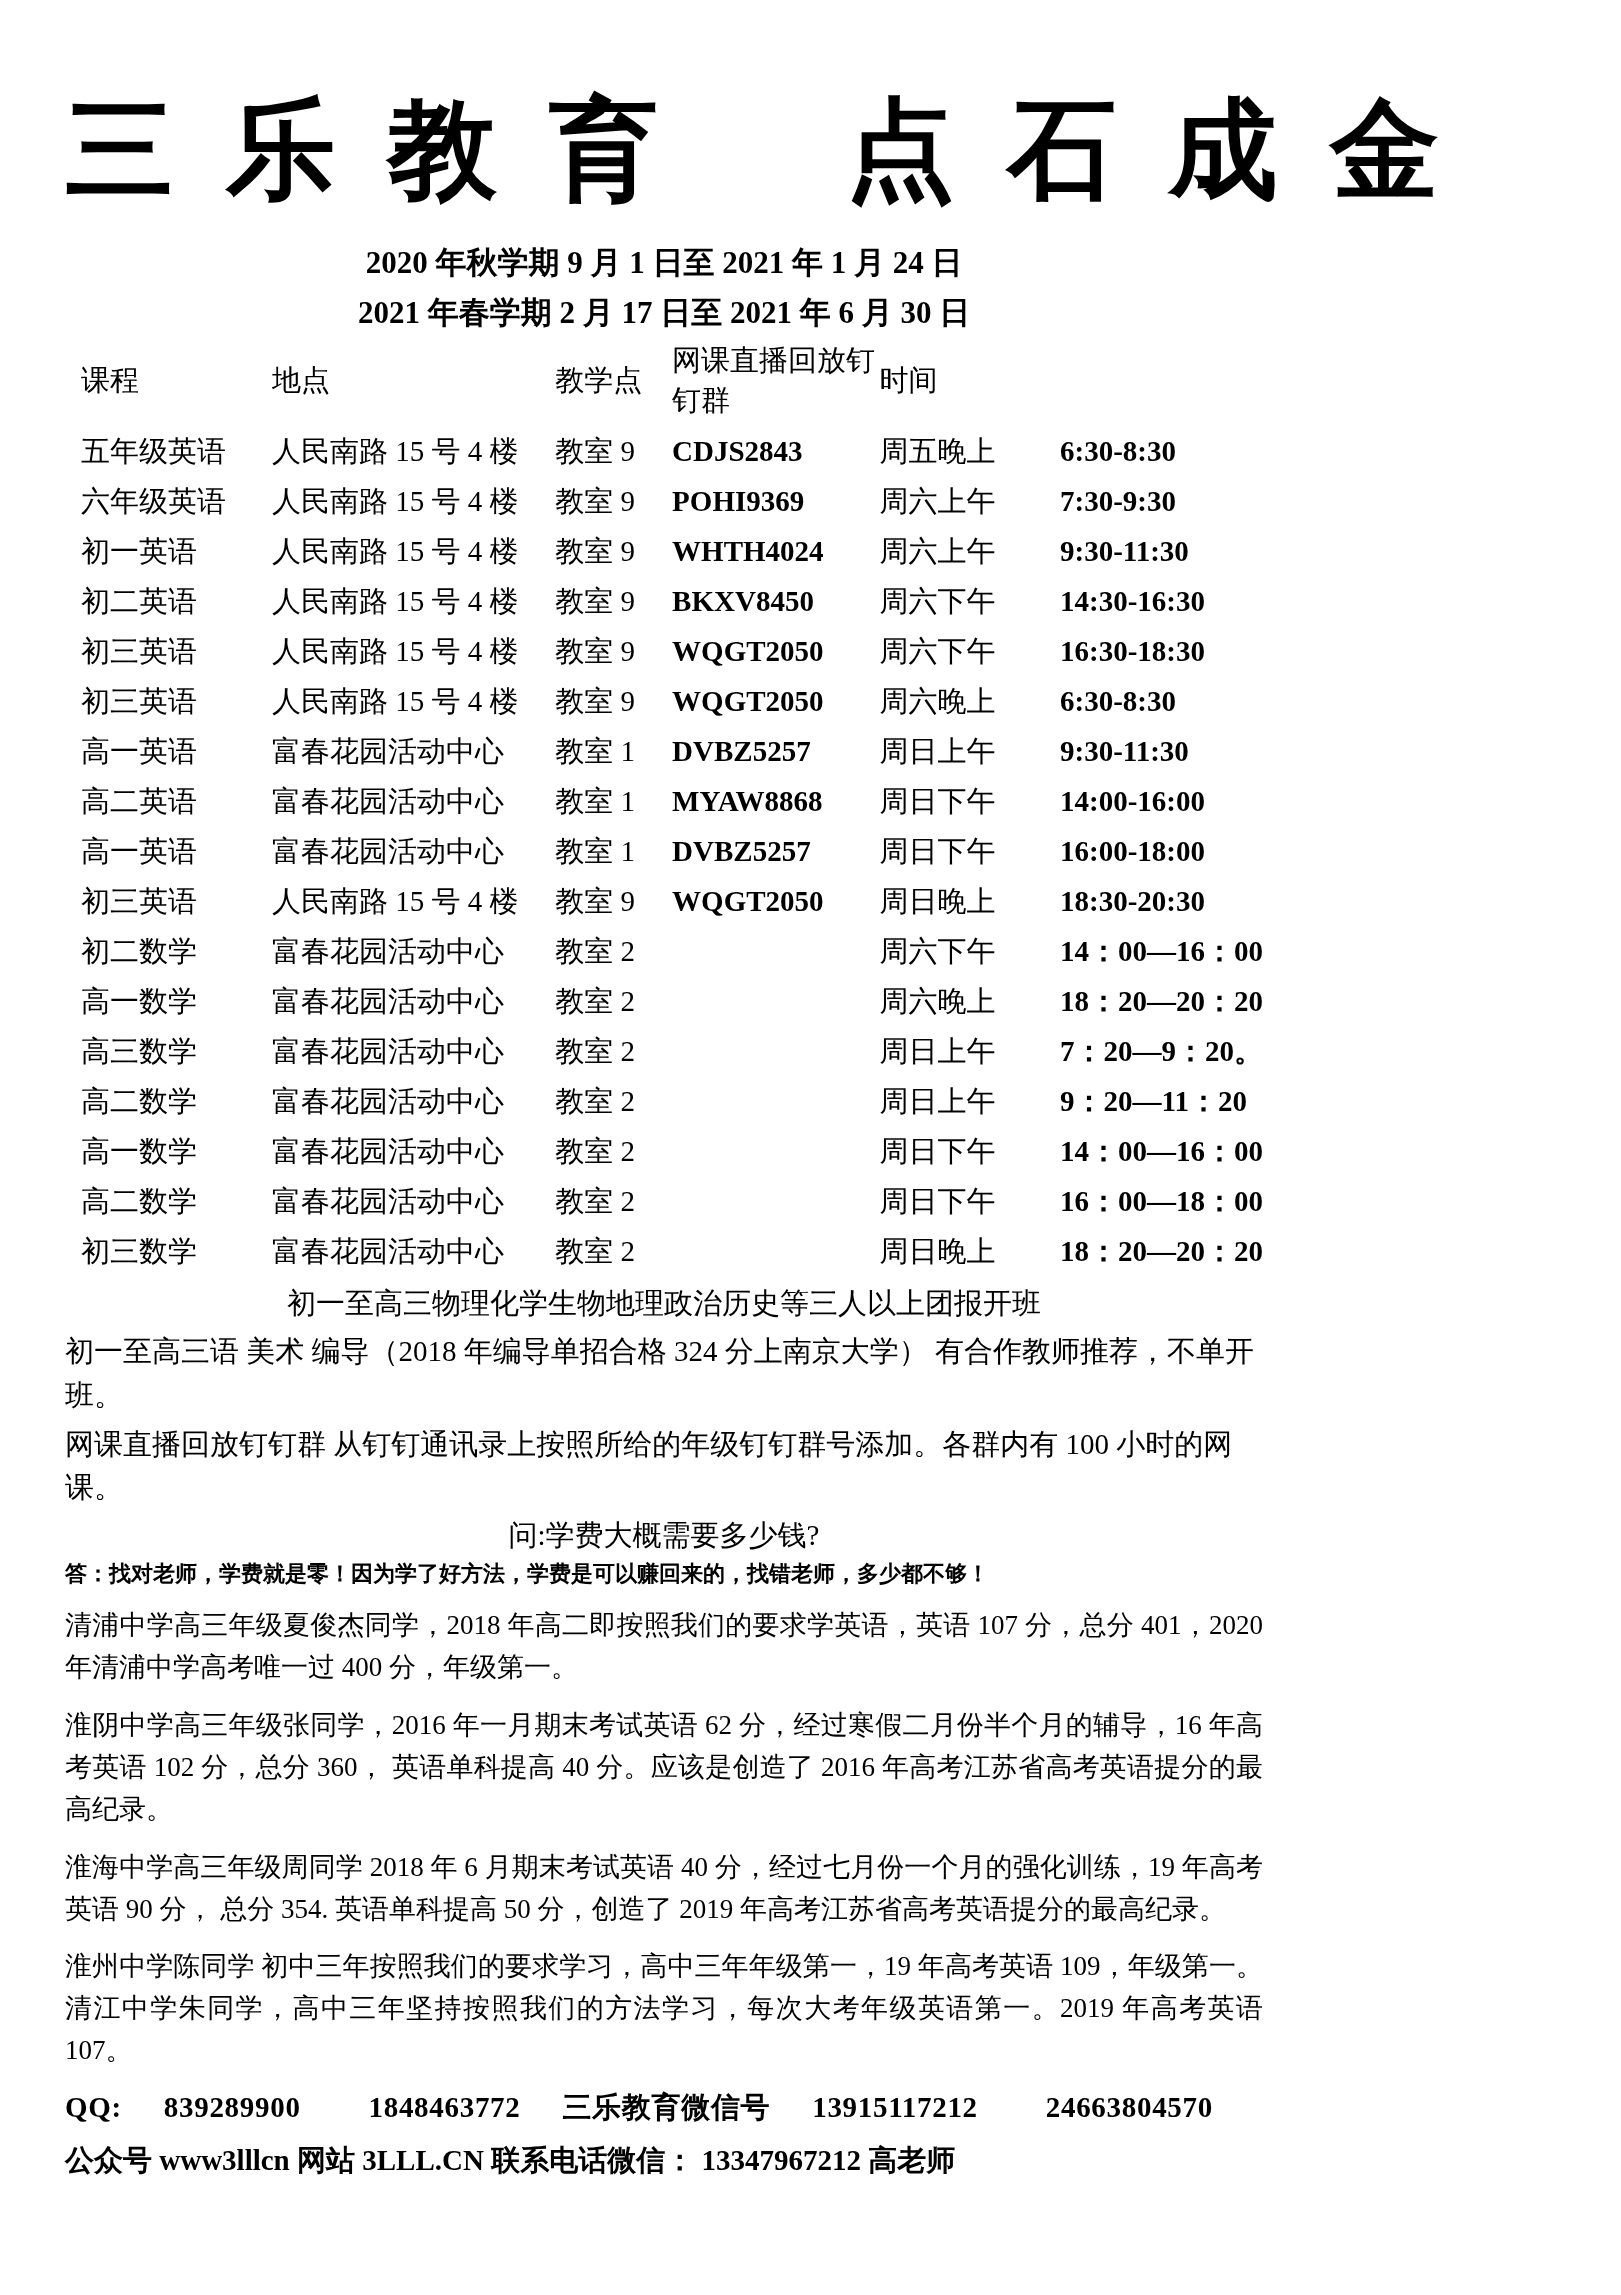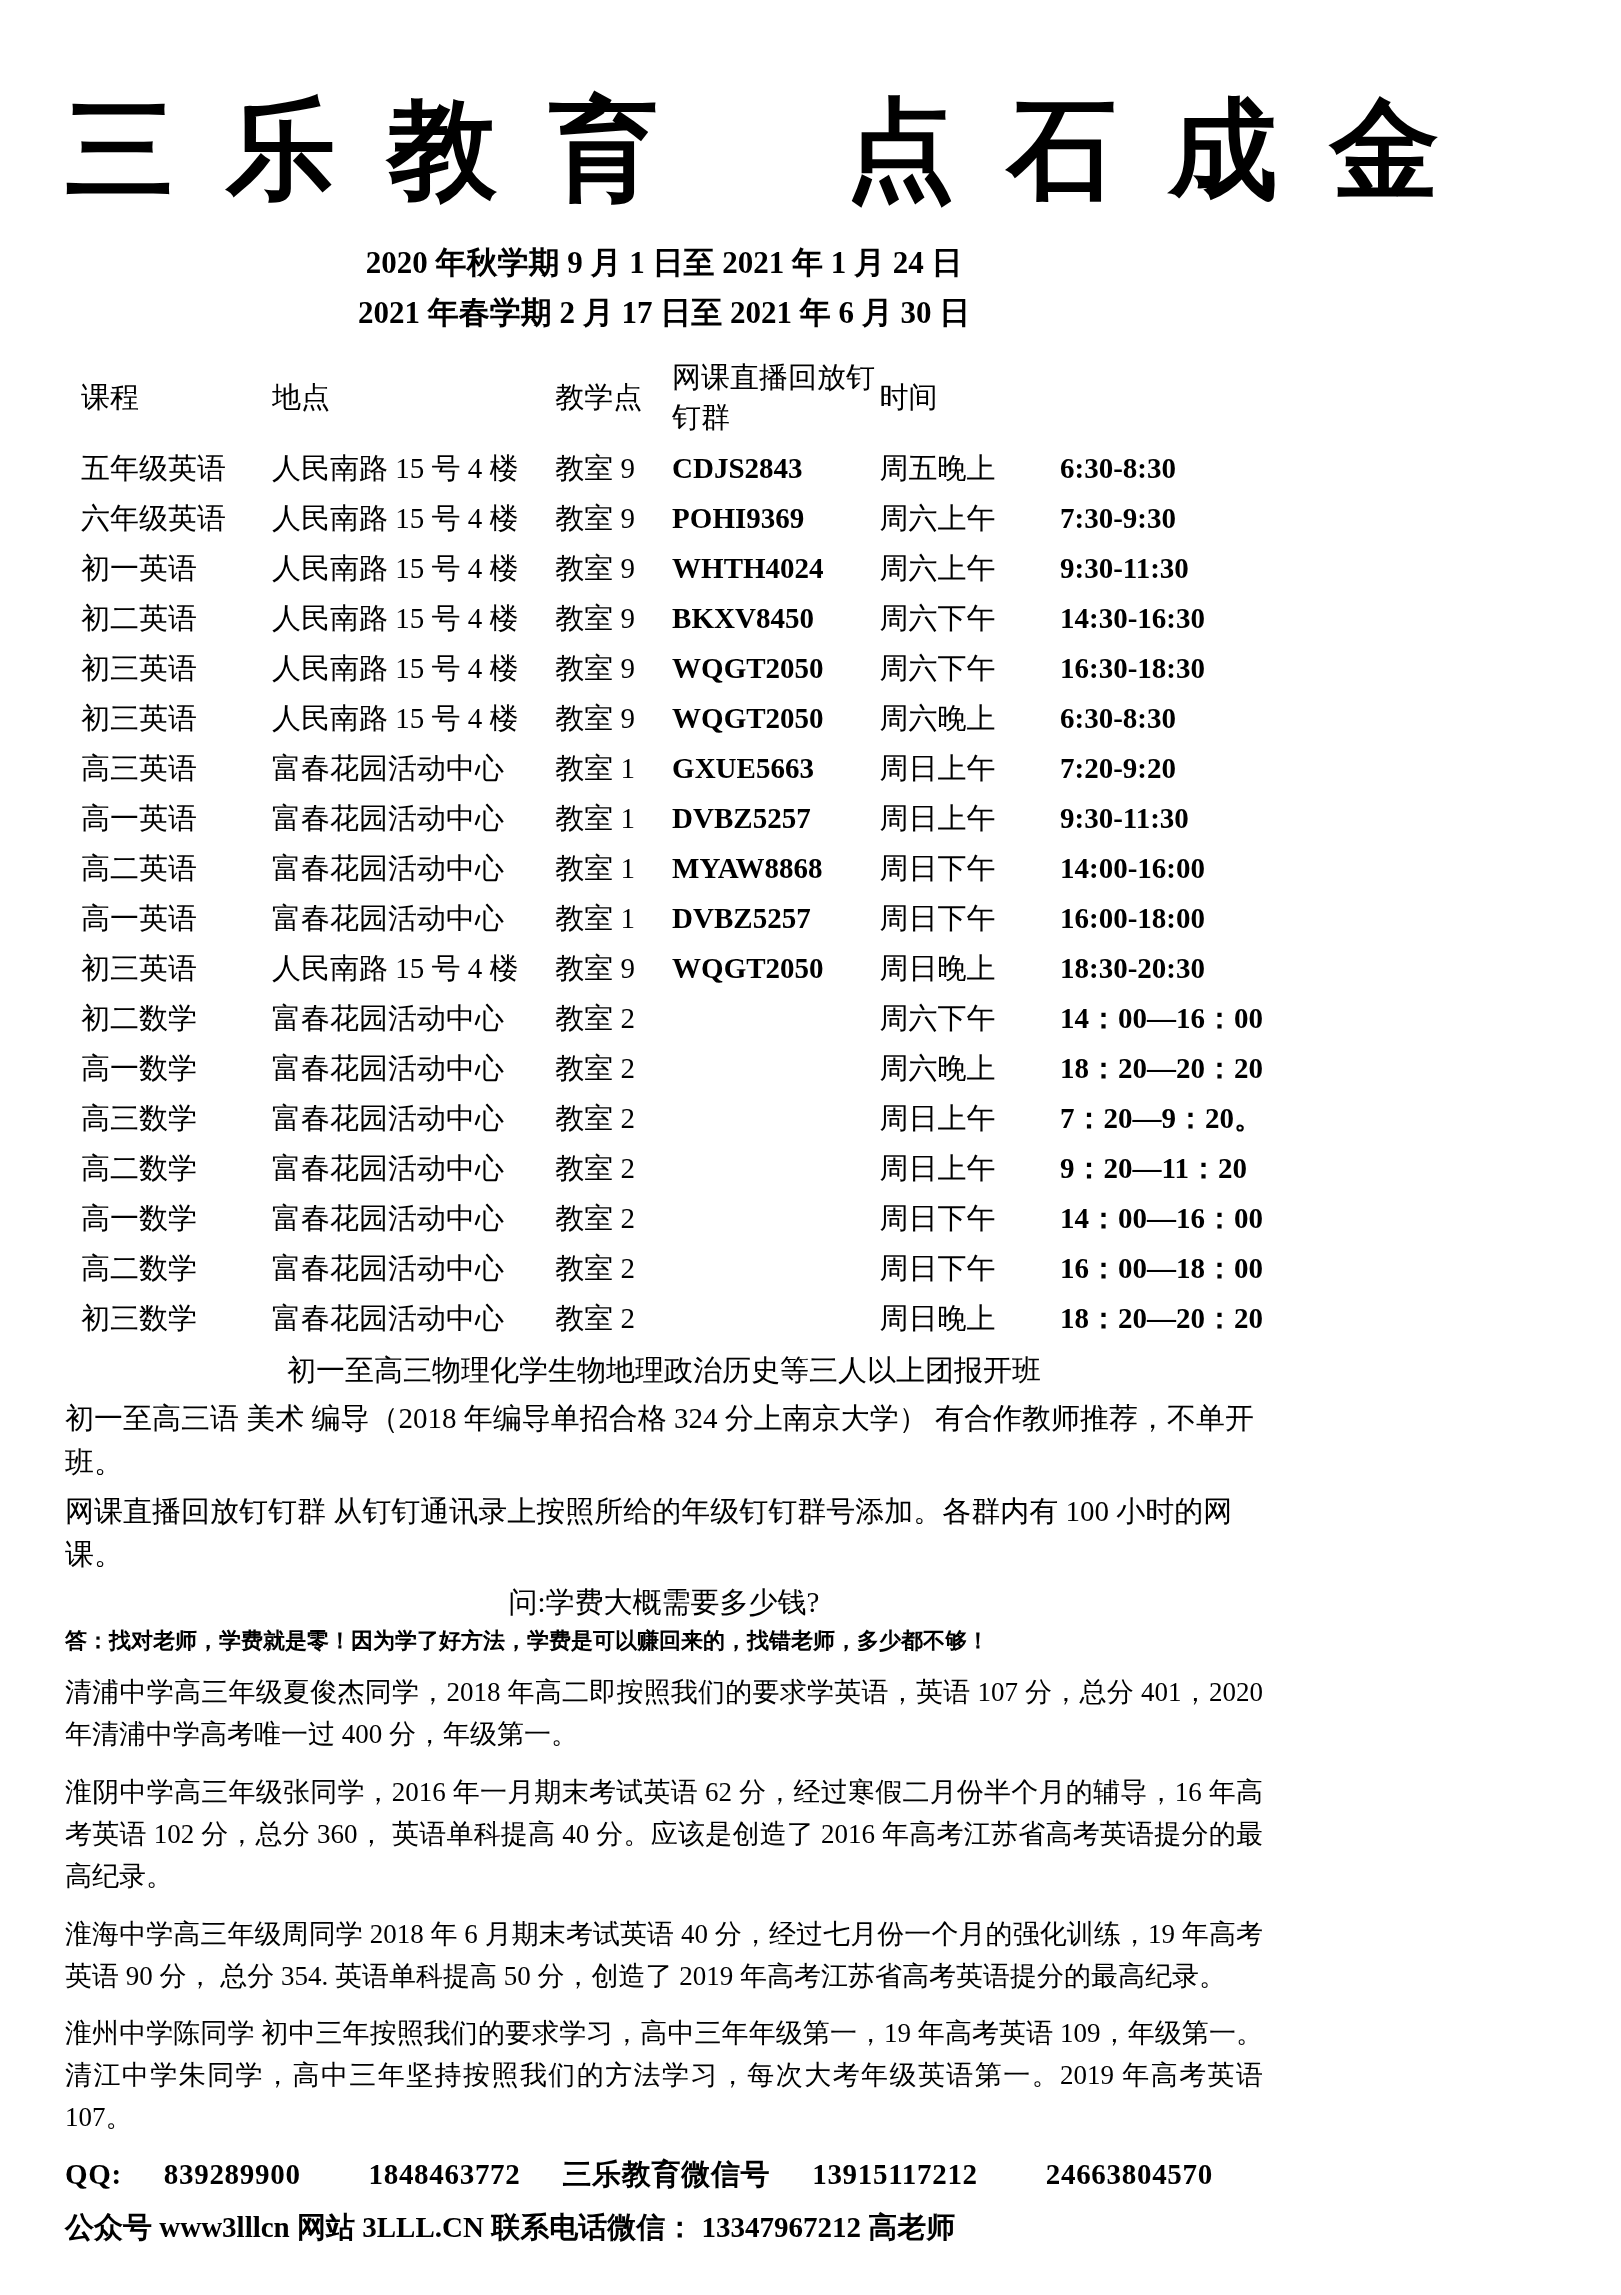"2021 年春学期 2 月 17" .term-line.second { margin-bottom: 20px -> 3px }
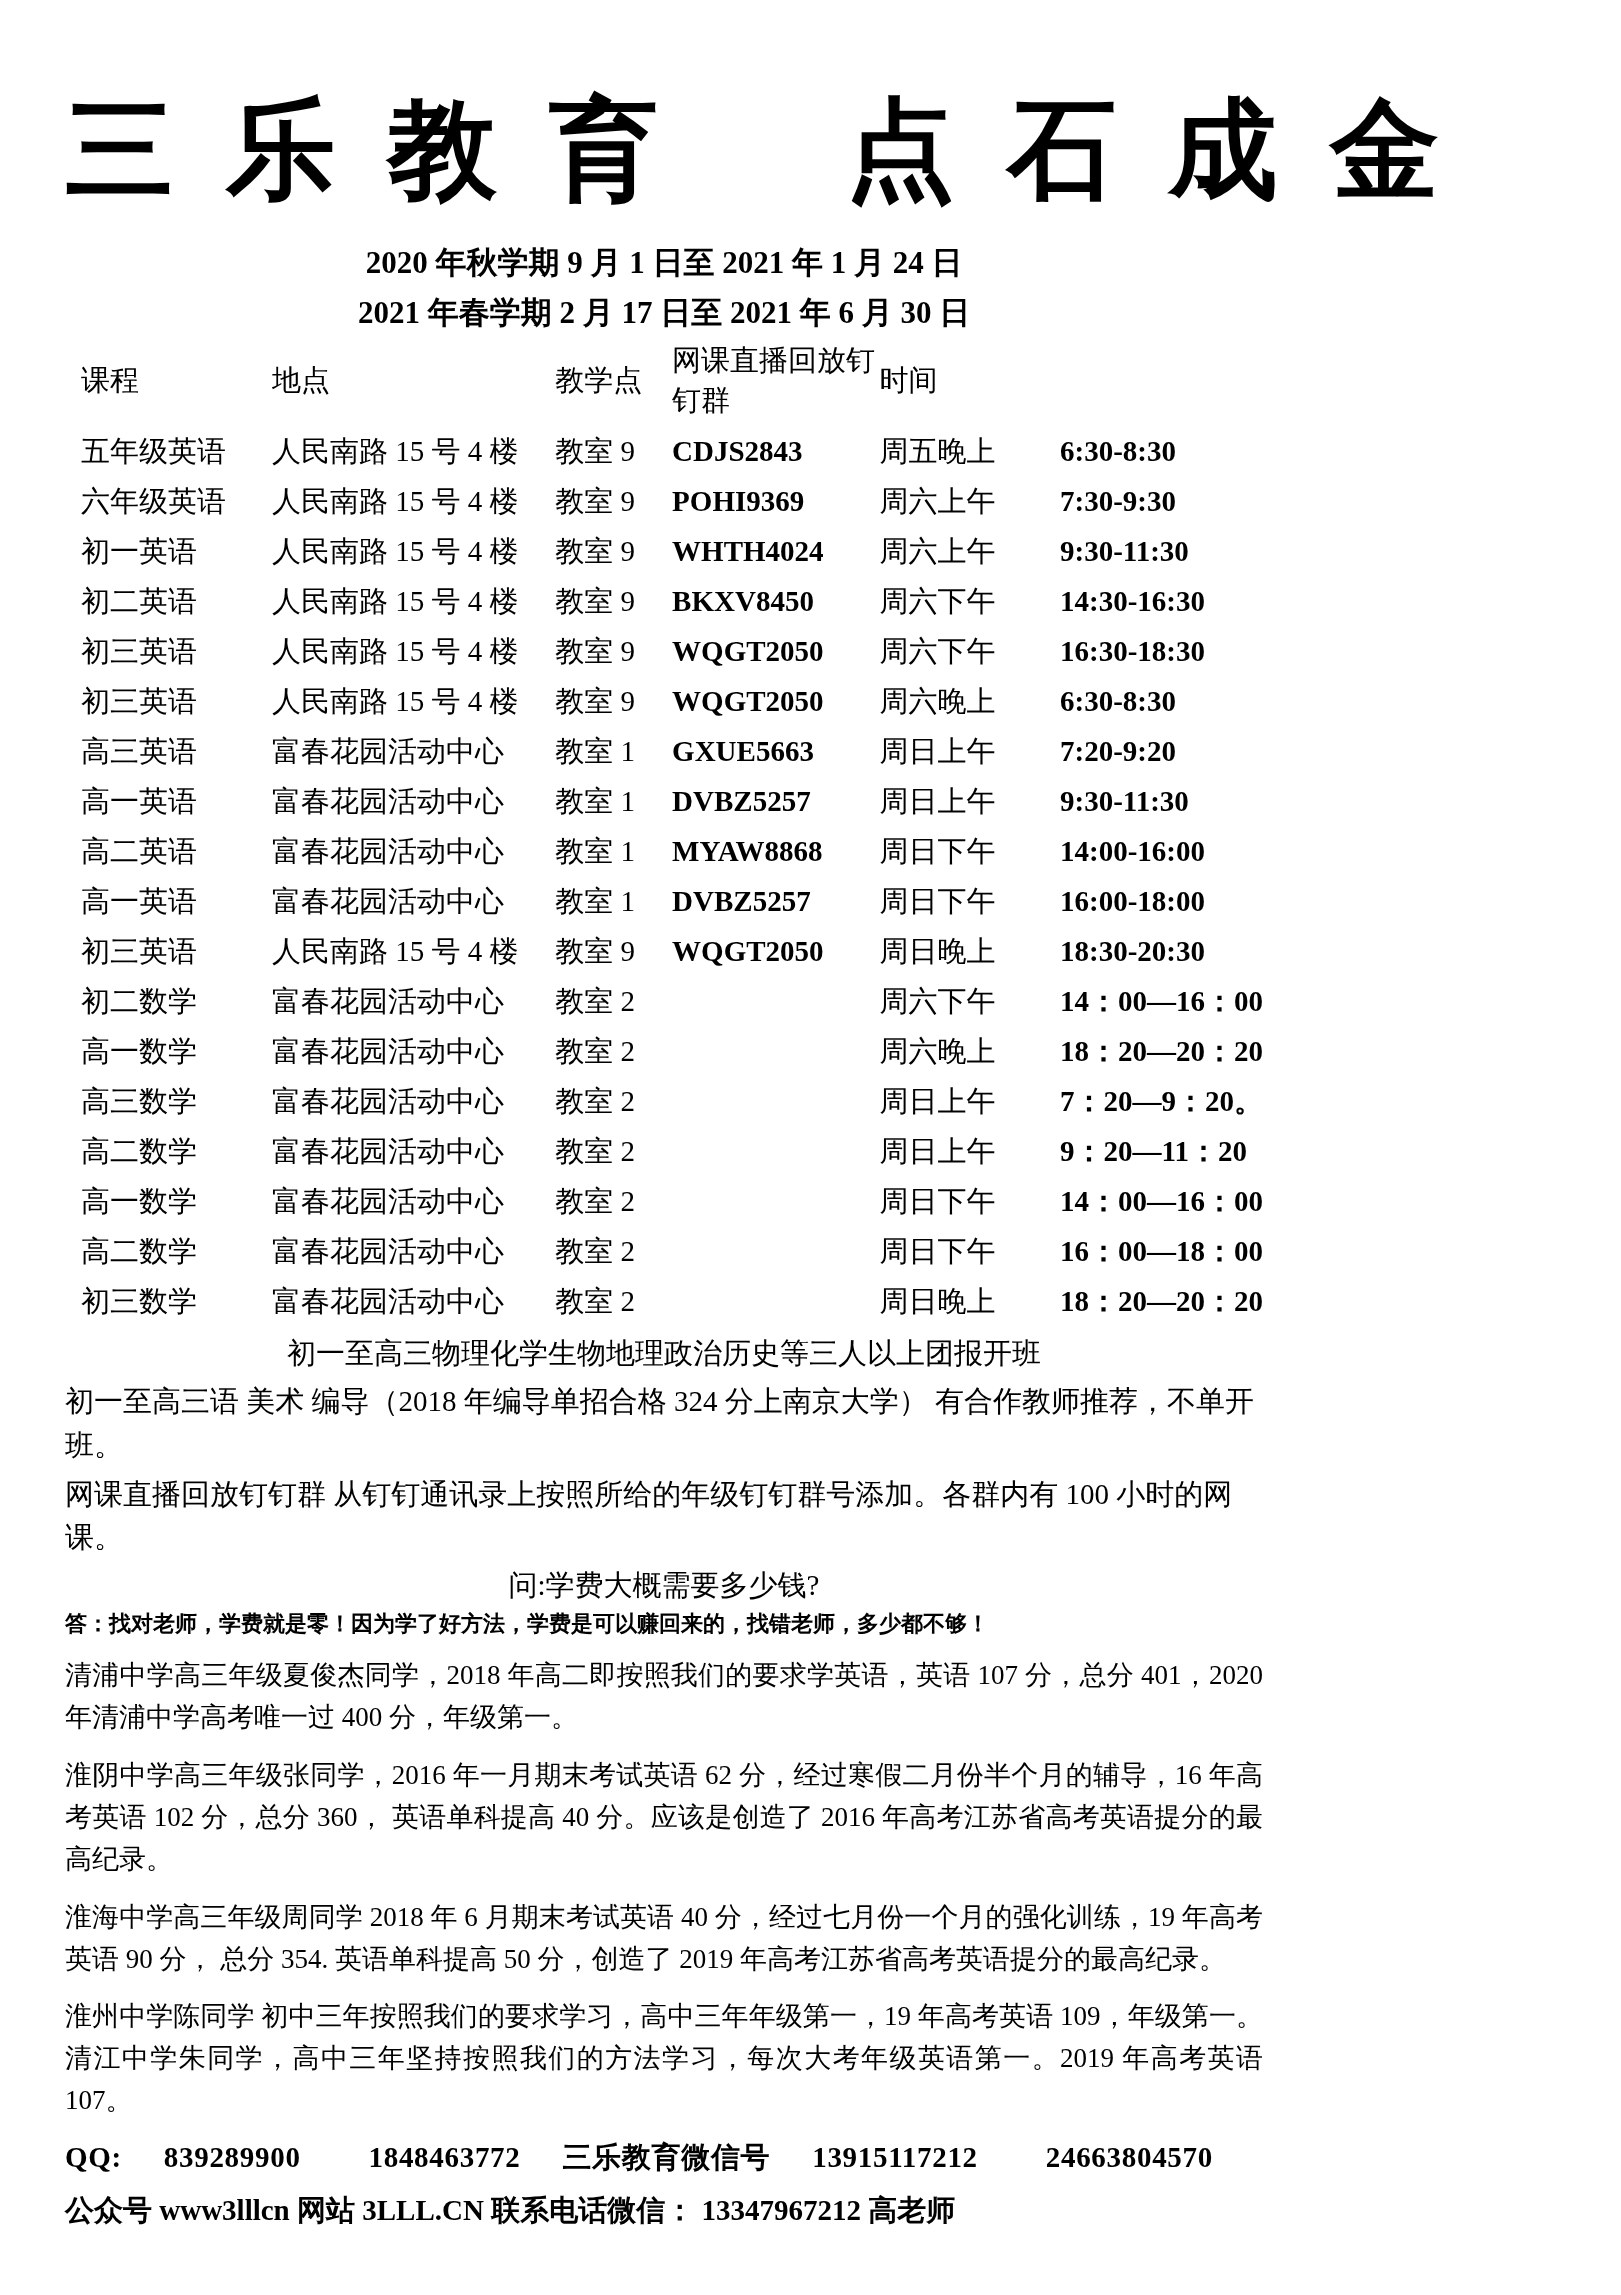"高三英语" tr { html: <tr> <td>高三英语</td> <td>富春花园活动中心</td> <td>教室 1</td> <td>GXUE5663</td> <td>周日上午</td> <td>7:20-9:20</td> </tr> -> none }
